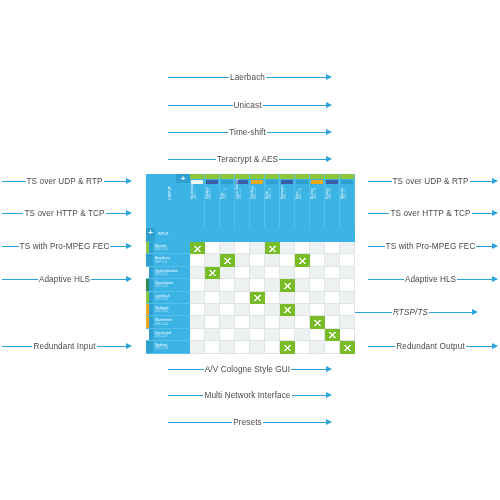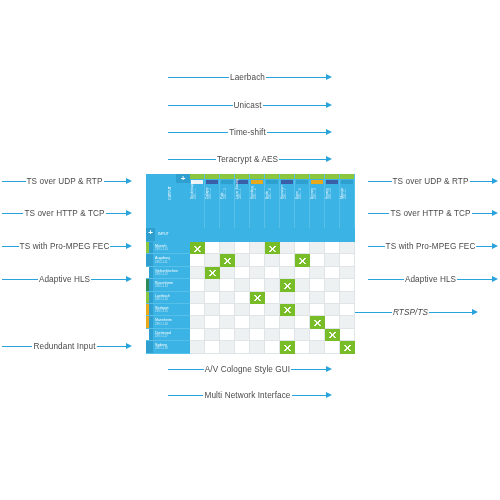"Redundant Output" div.callout { html: none -> <div> <div></div> <div>Redundant Output</div> <div></div> <div></div> </div> }
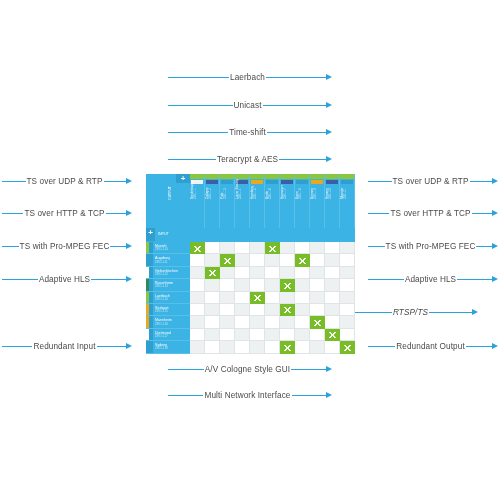"Presets" div.callout { html: none -> <div> <div></div> <div>Presets</div> <div></div> <div></div> </div> }
